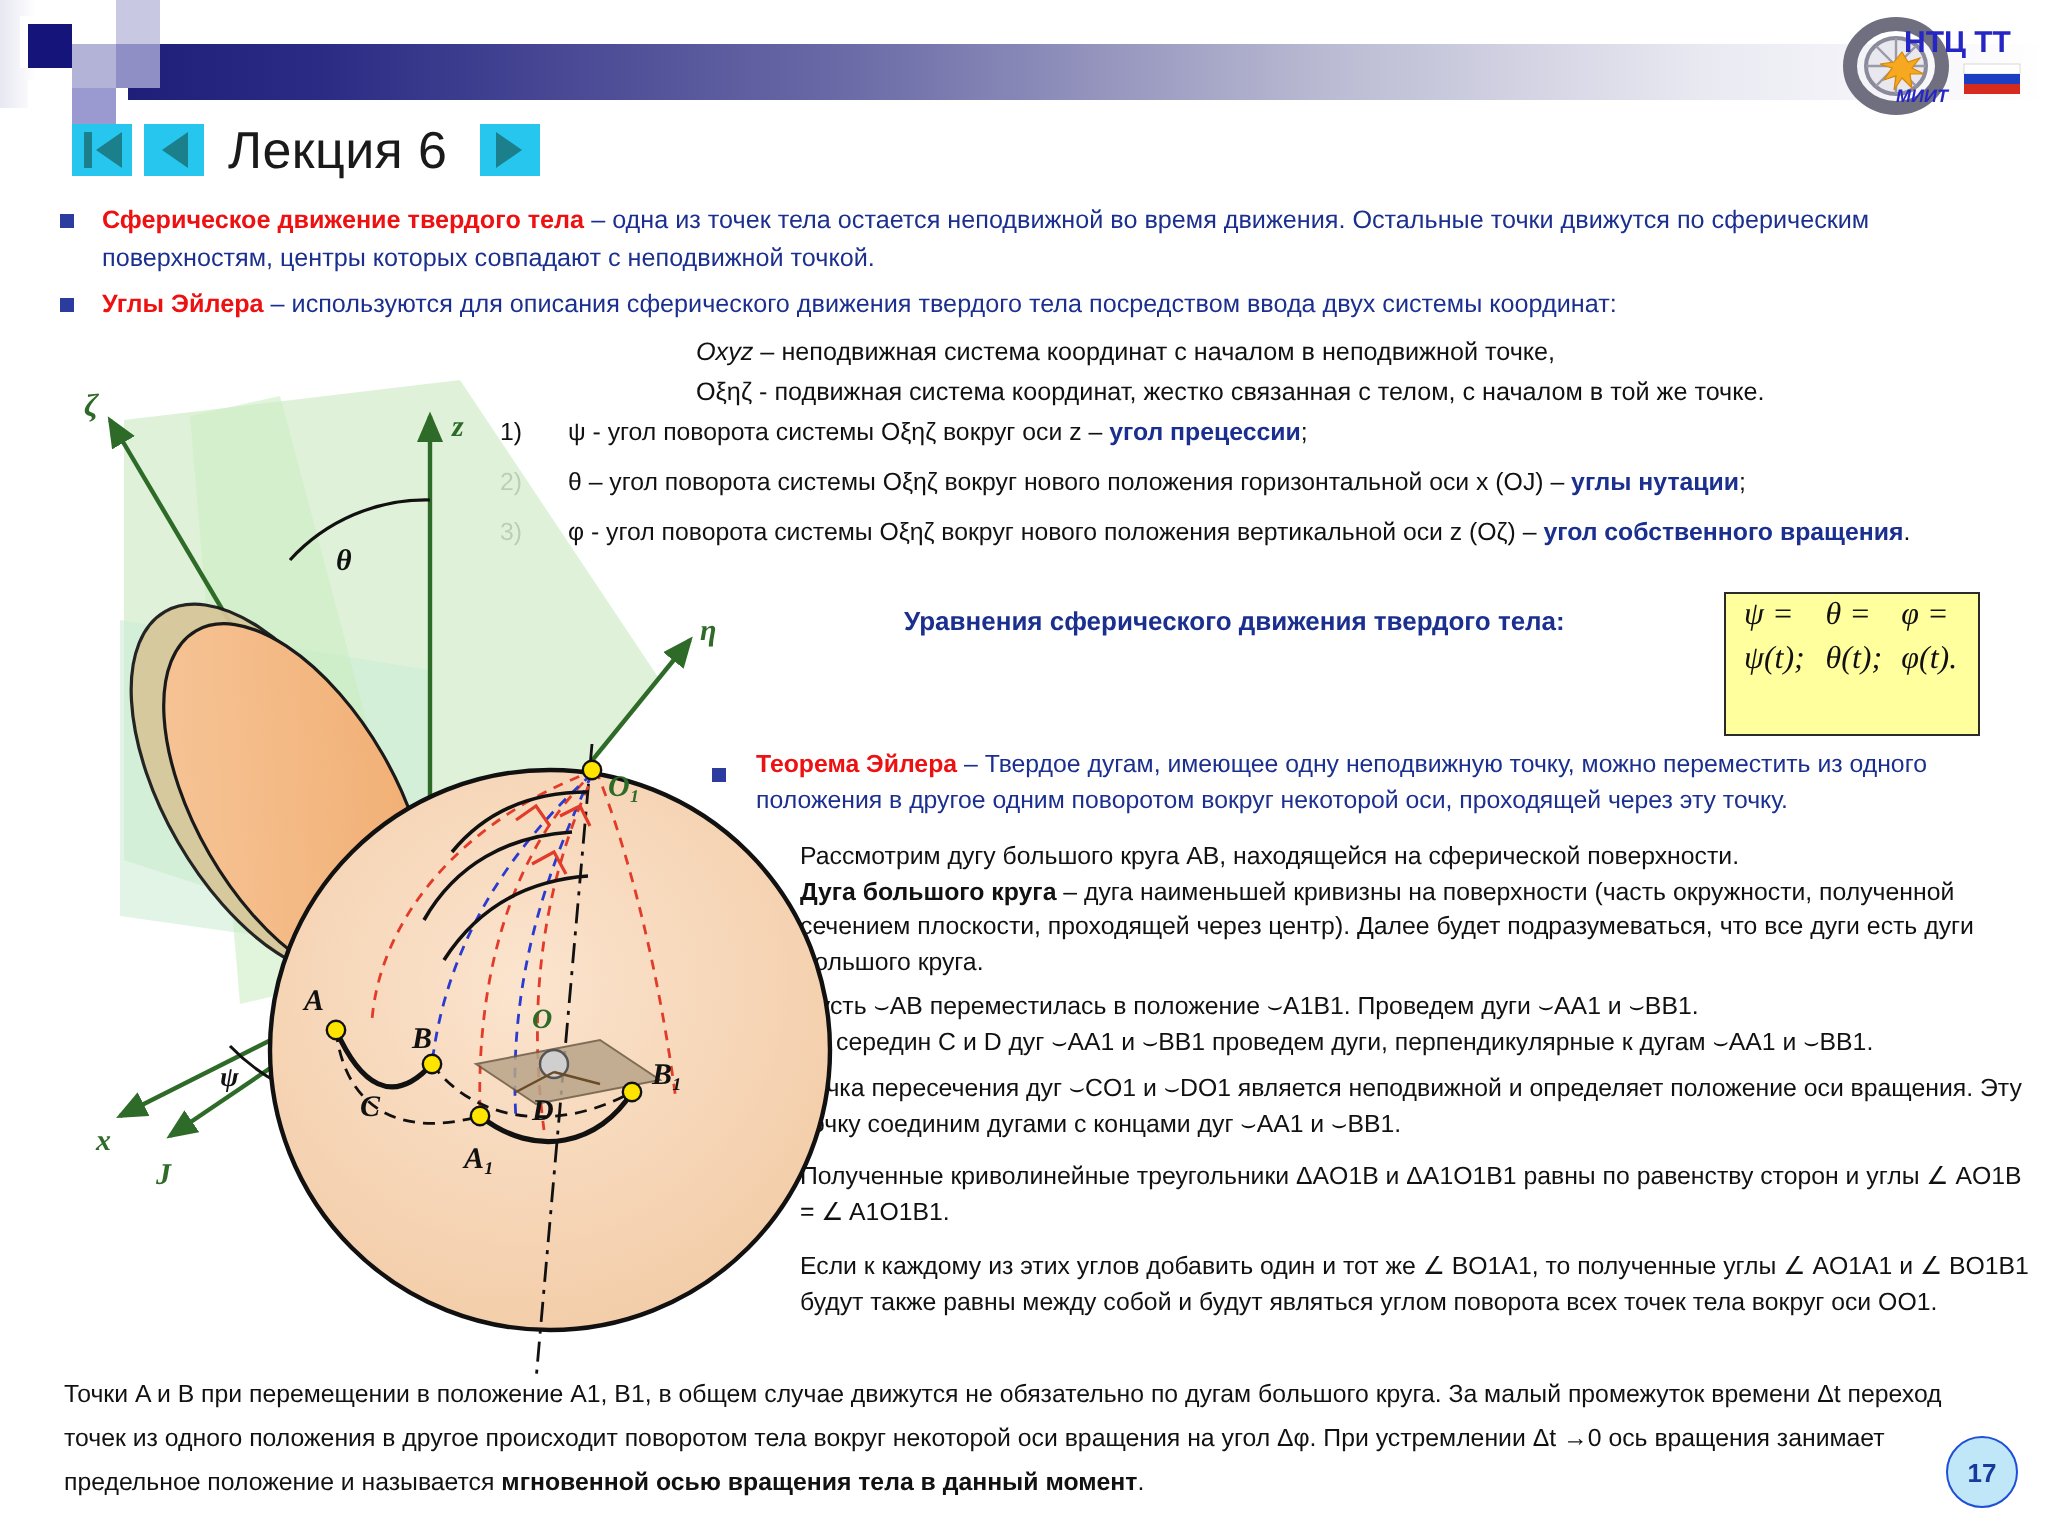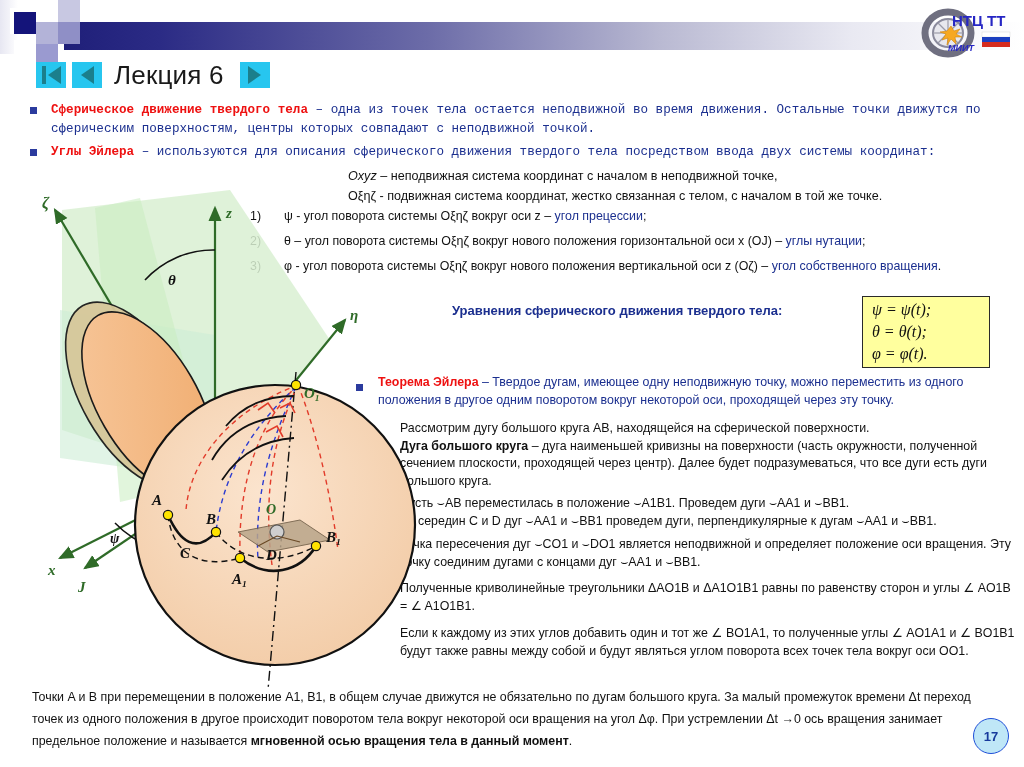"Сферическое движение твердого тела –" .btxt { font-family: Liberation Mono, monospace -> none }
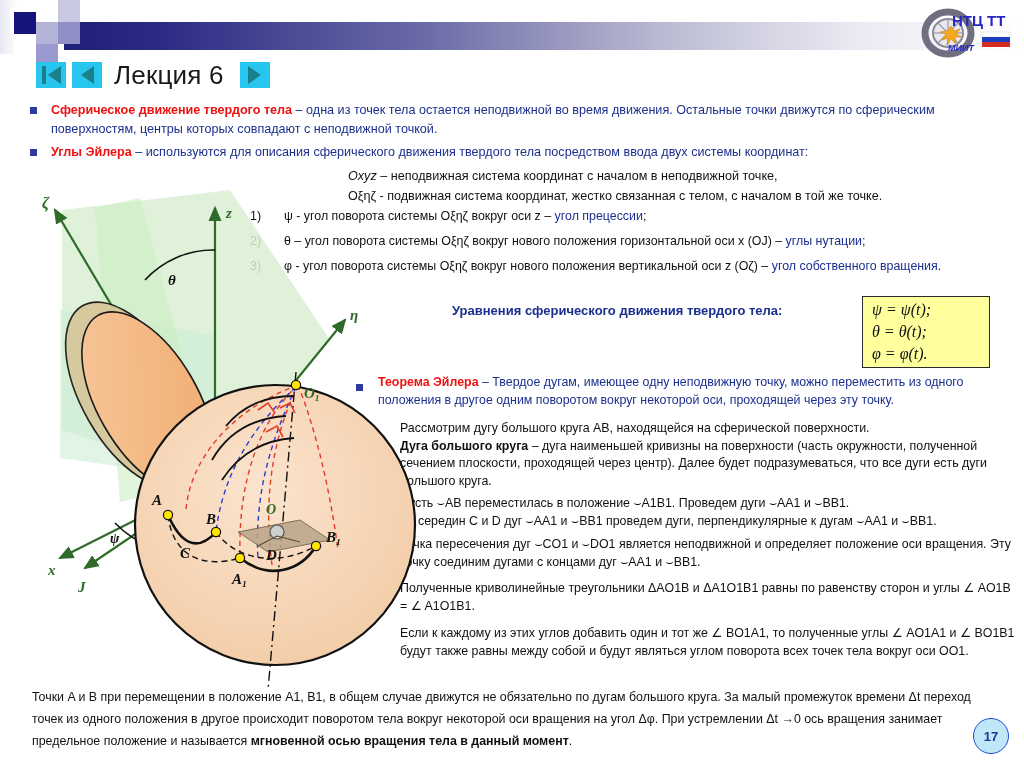"угол прецессии" .blu-b { font-weight: normal -> bold }
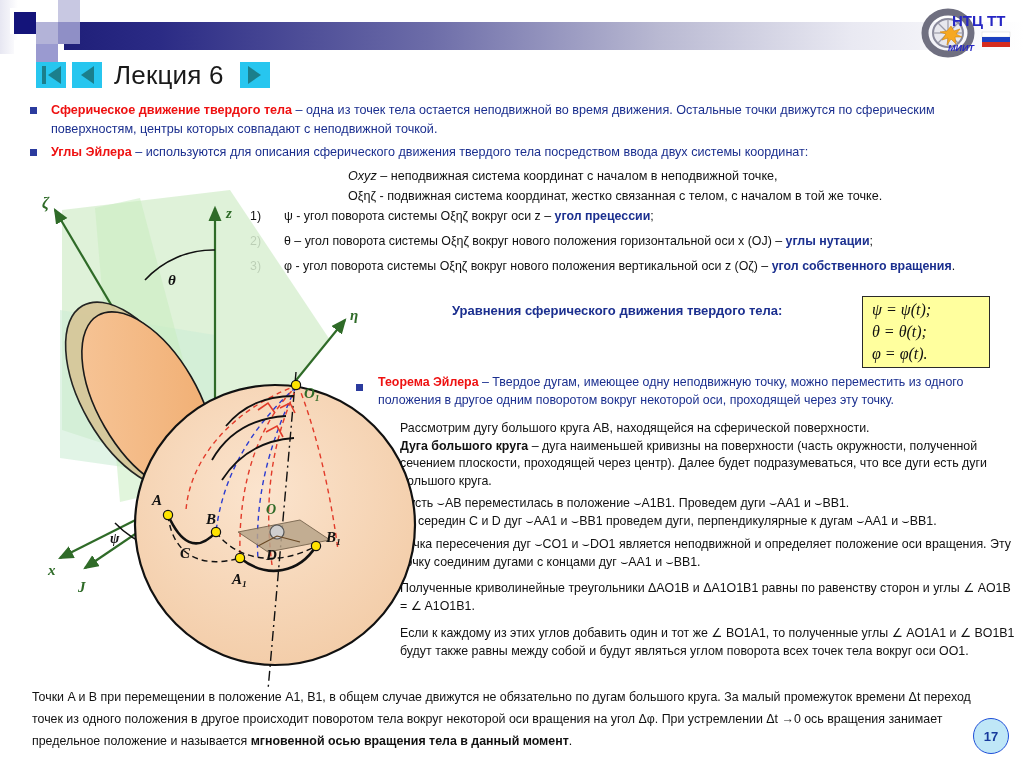"ψ = ψ(t);" #eq-box { flex-direction: column -> row }
